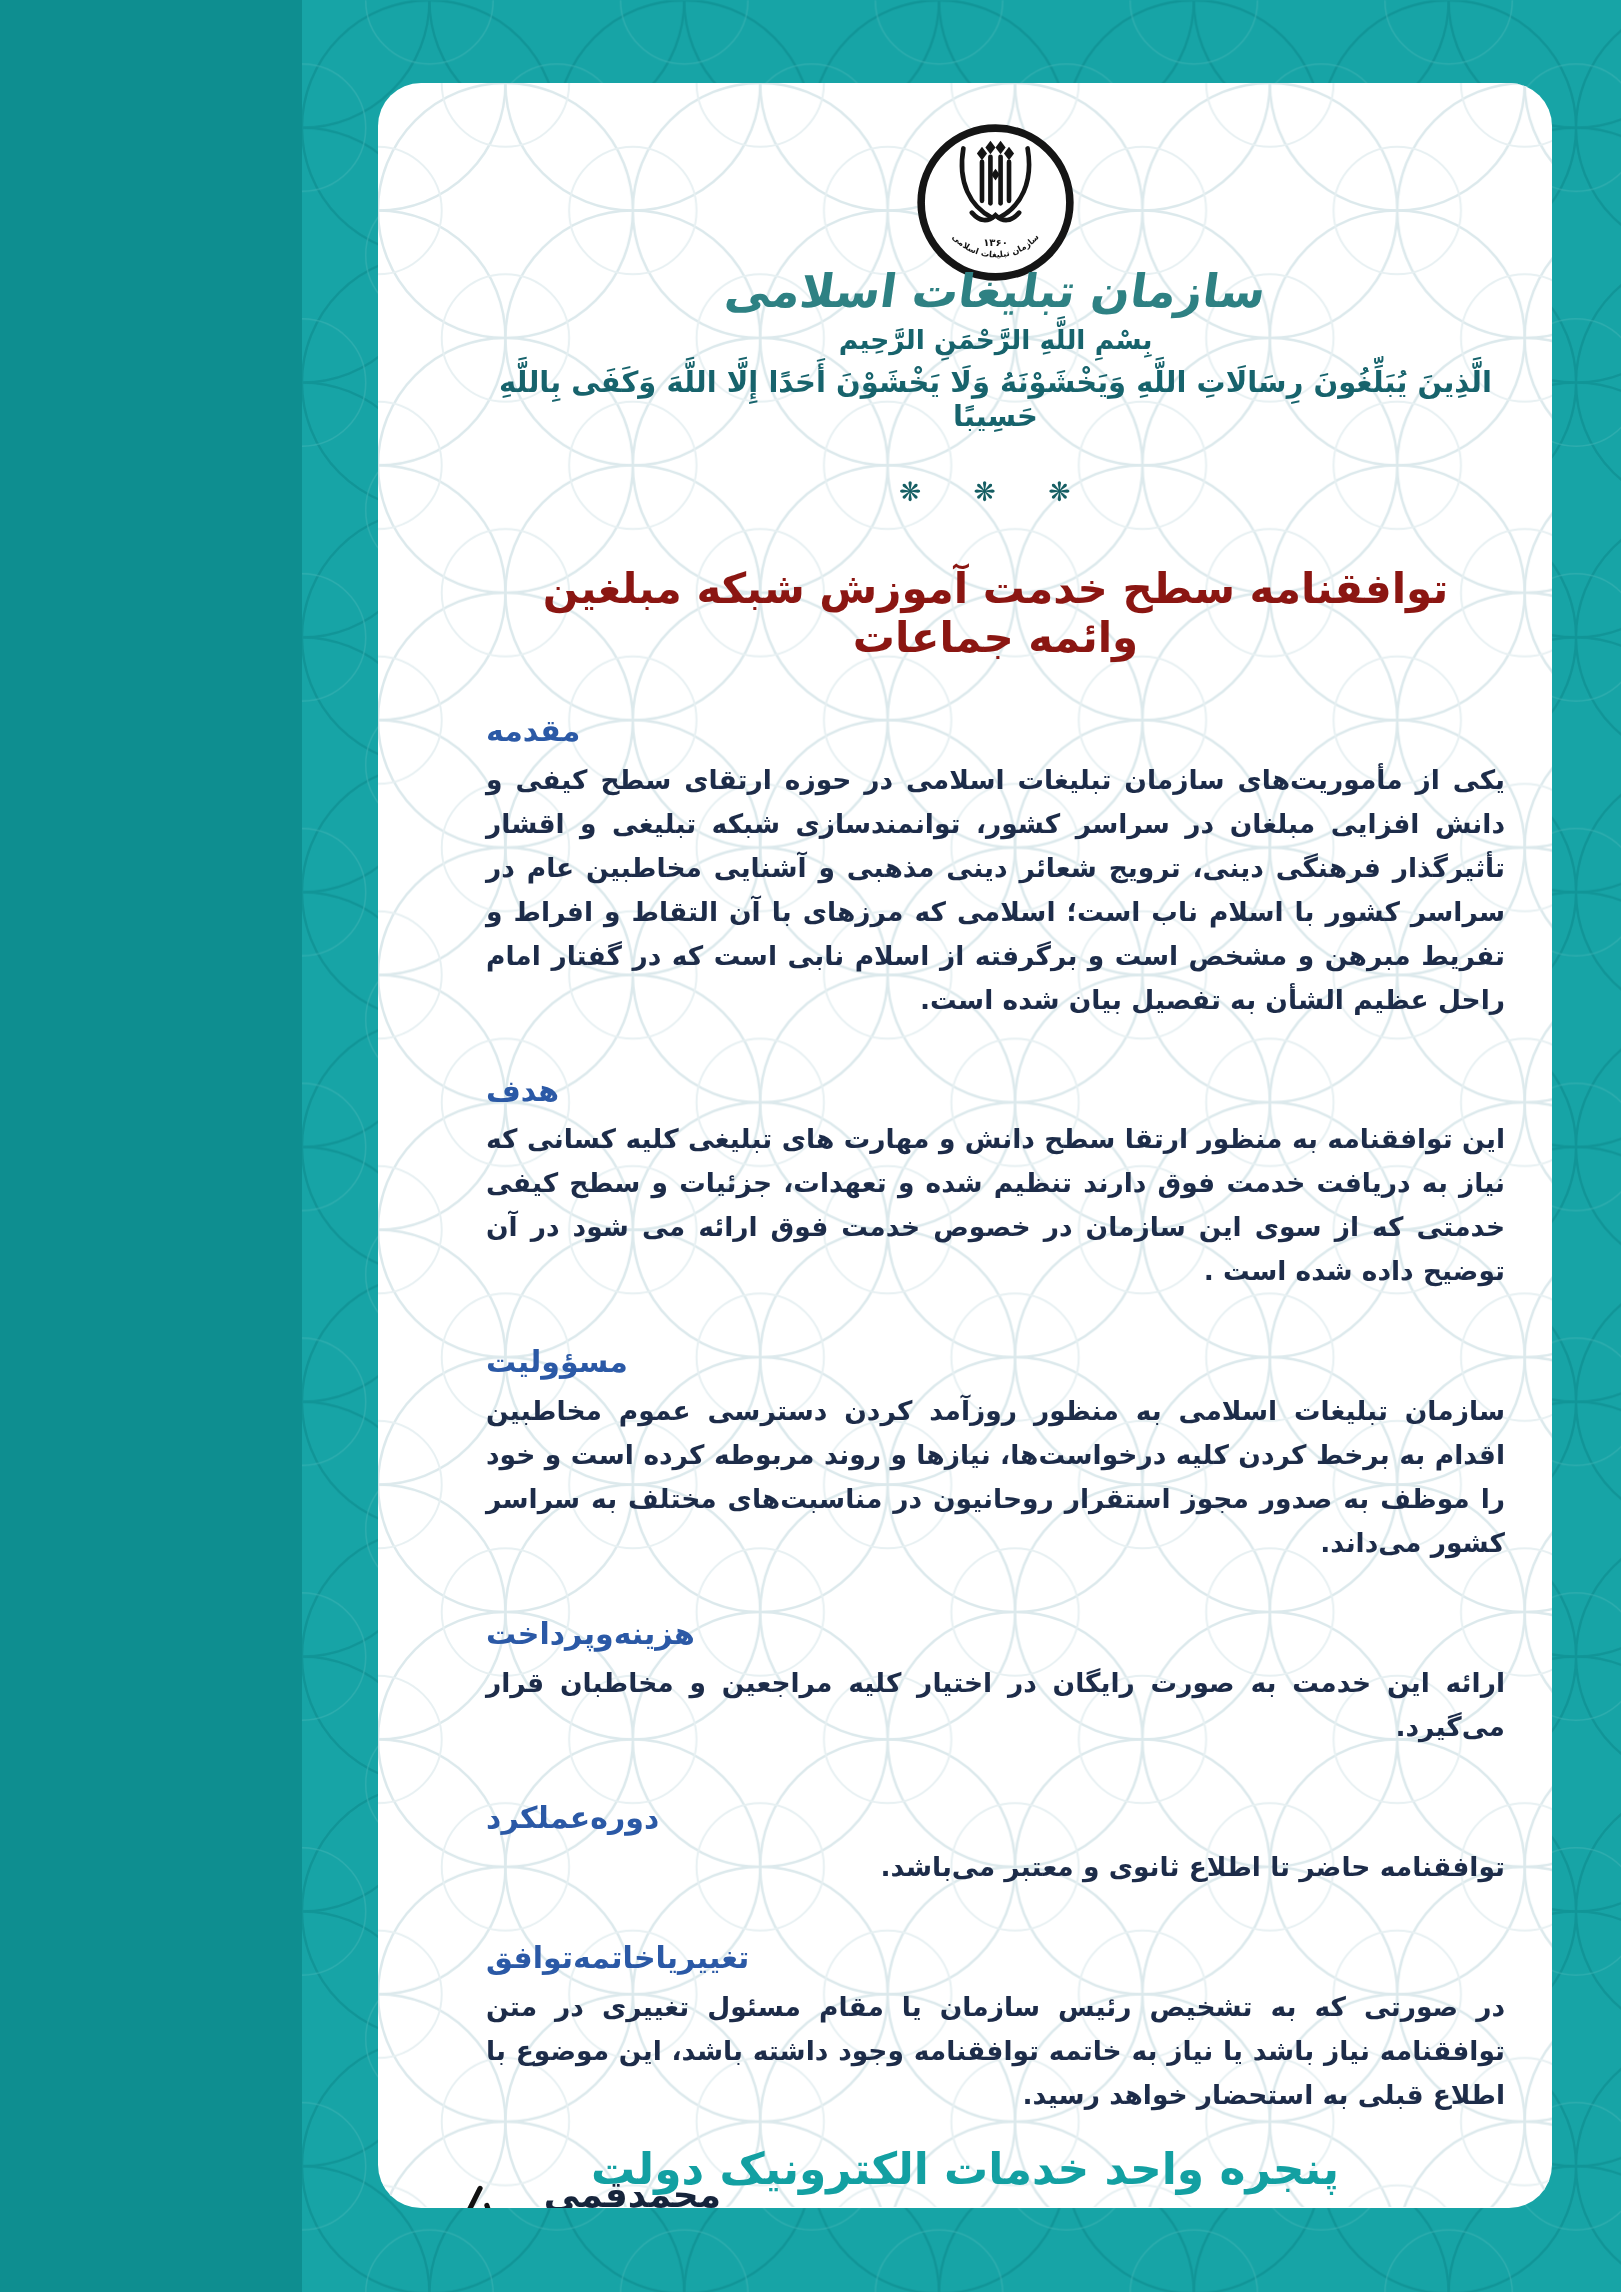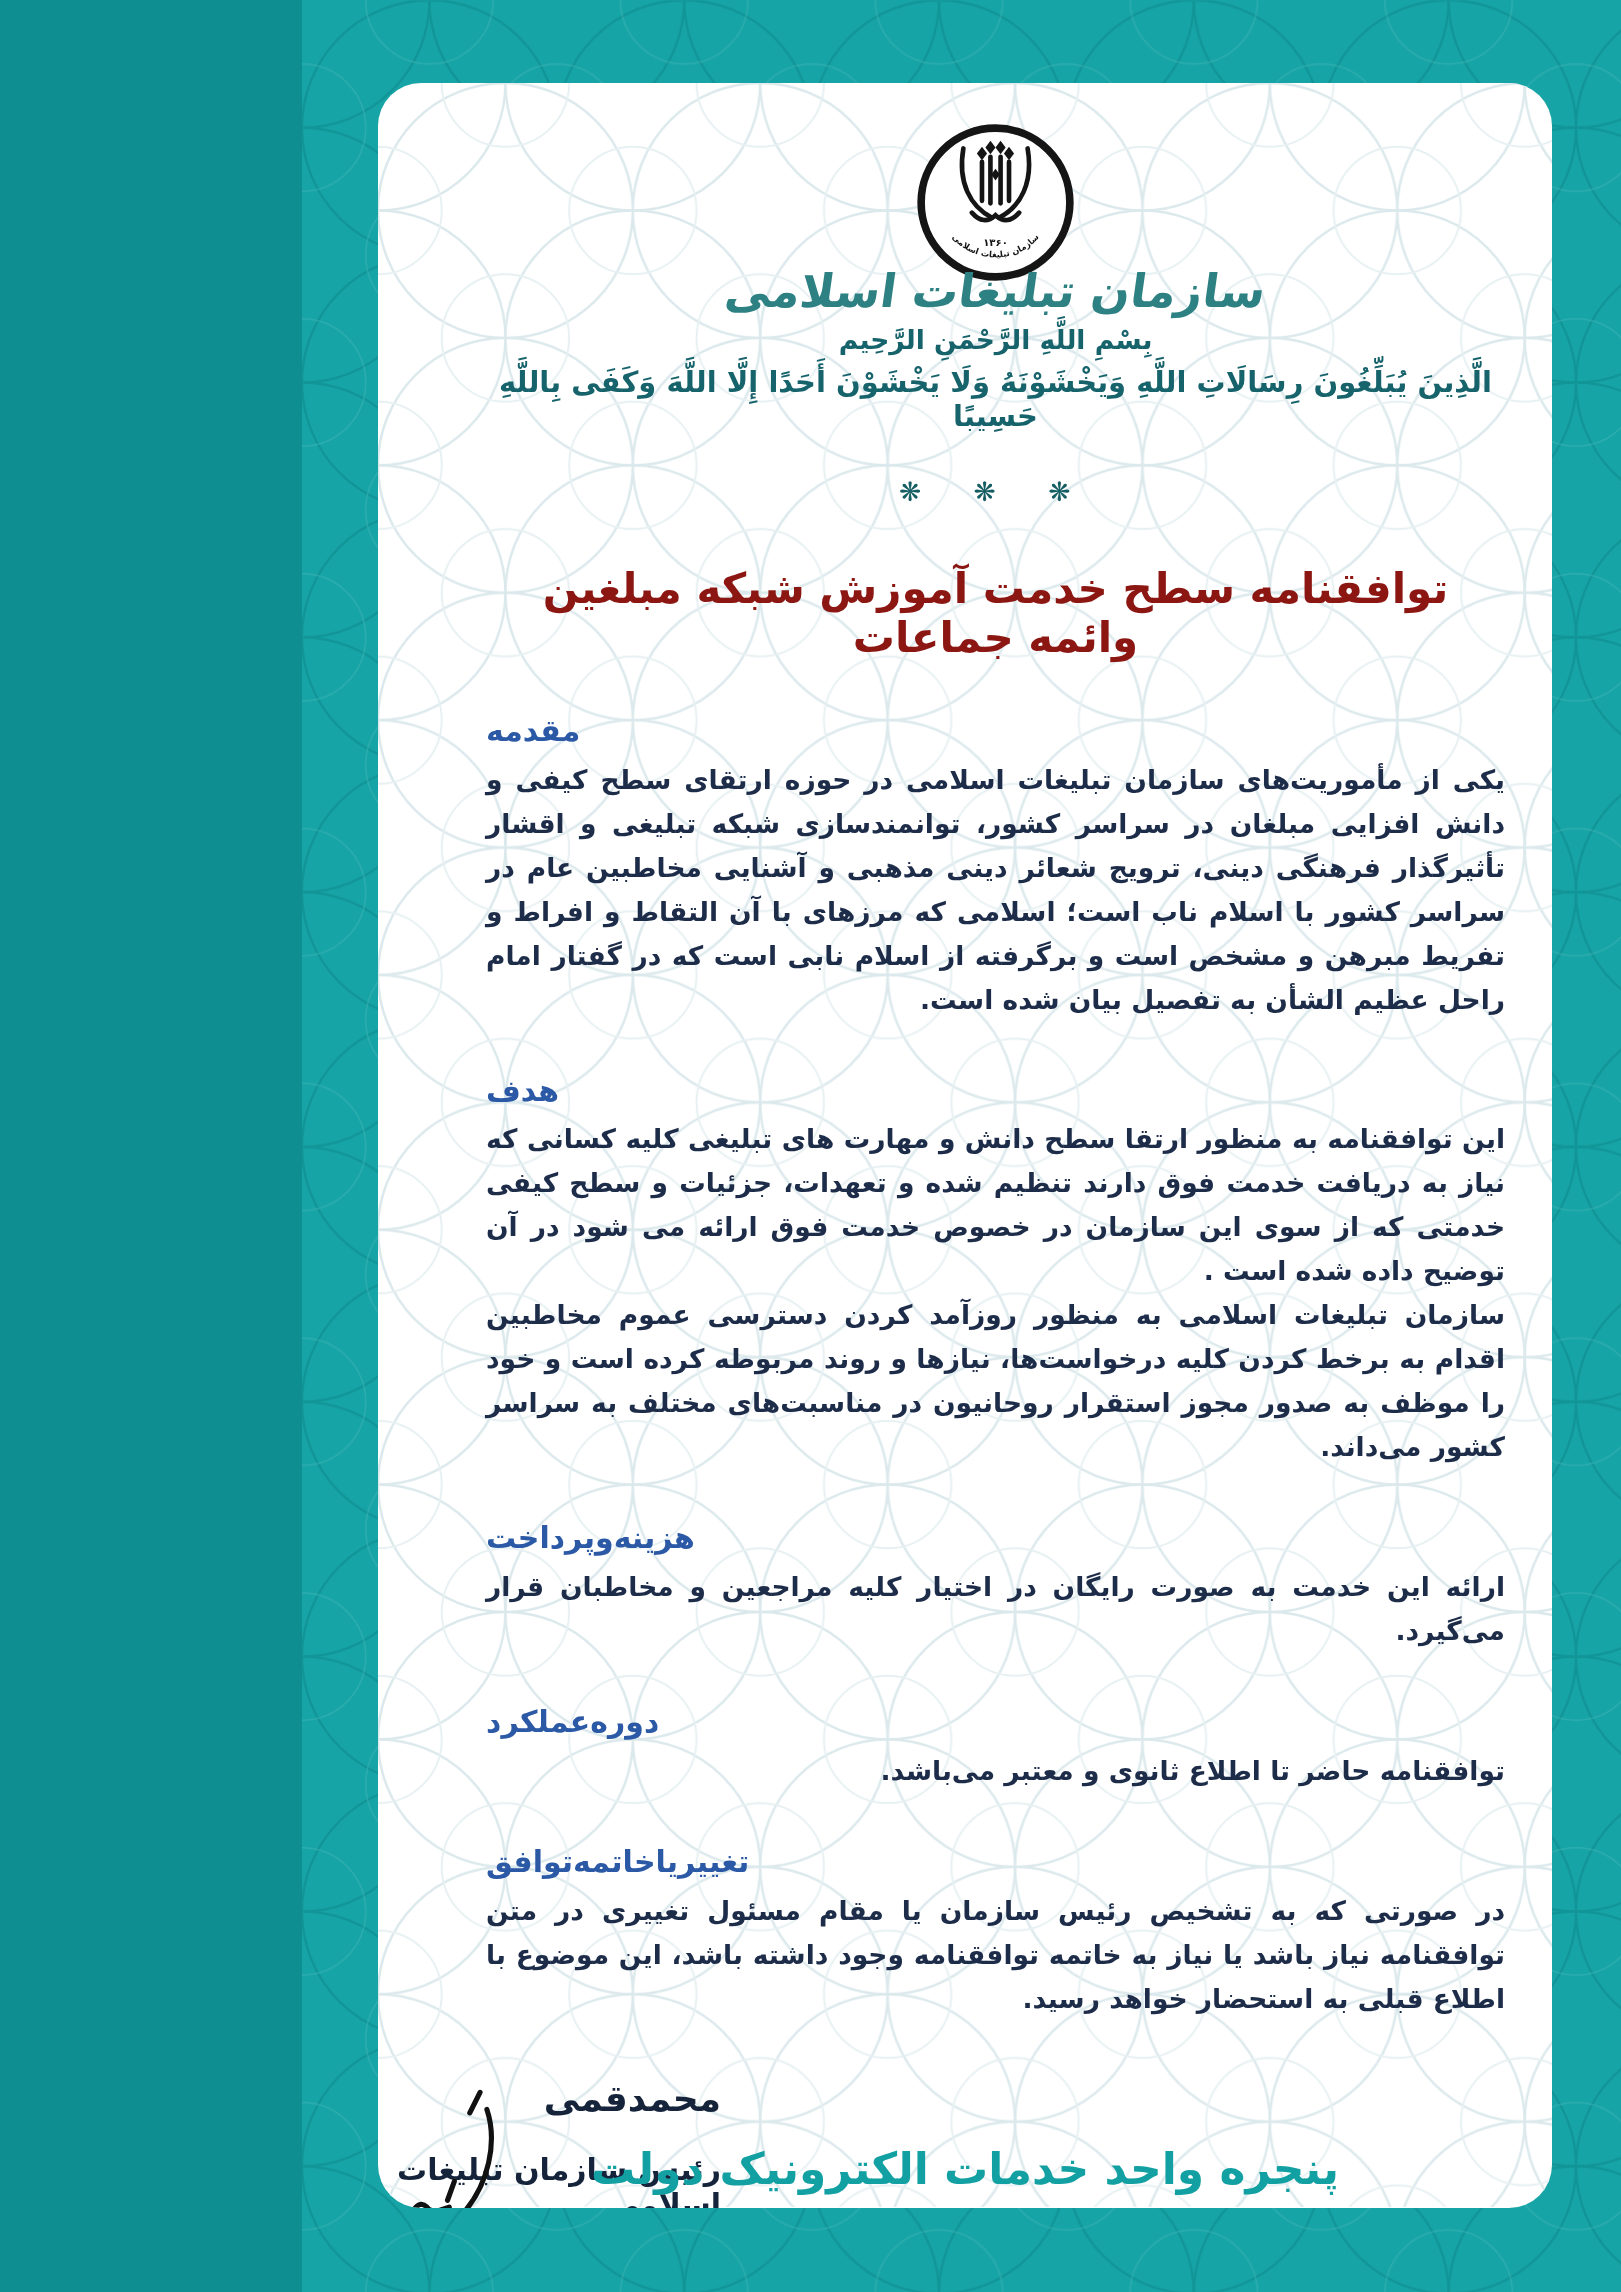"مسؤولیت" div.section-heading { html: none -> <div>مسؤولیت</div> }
